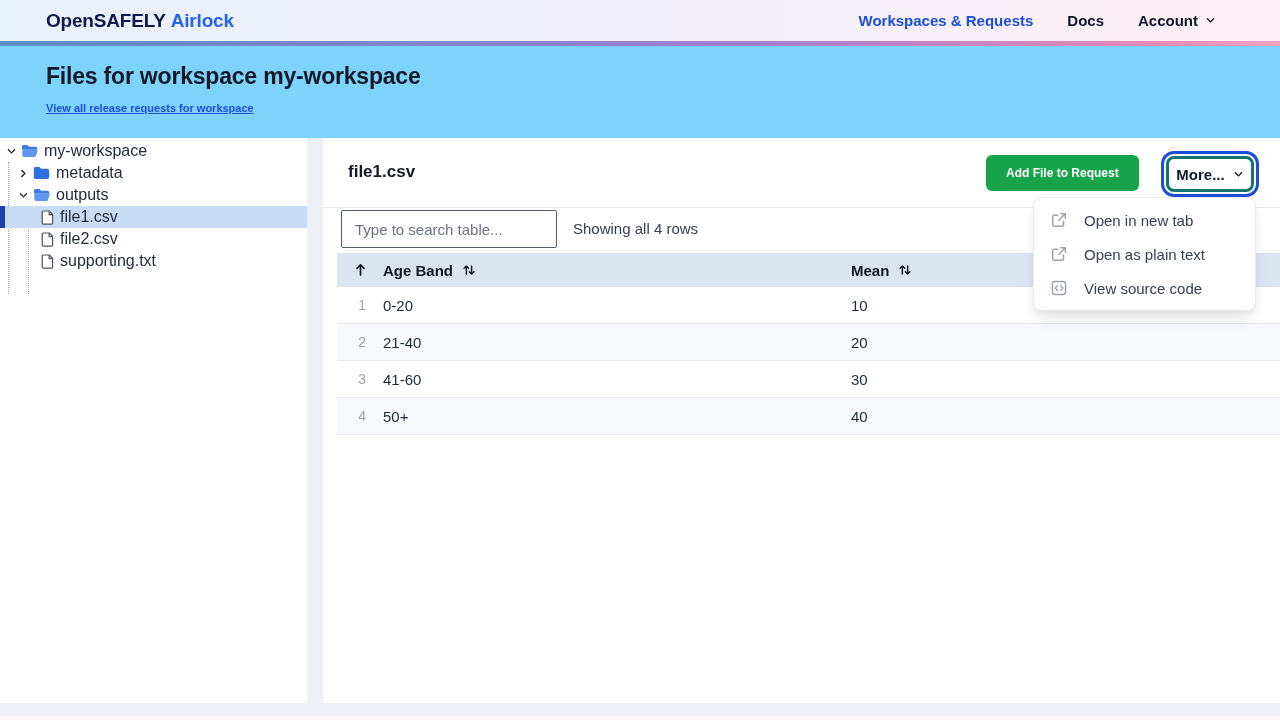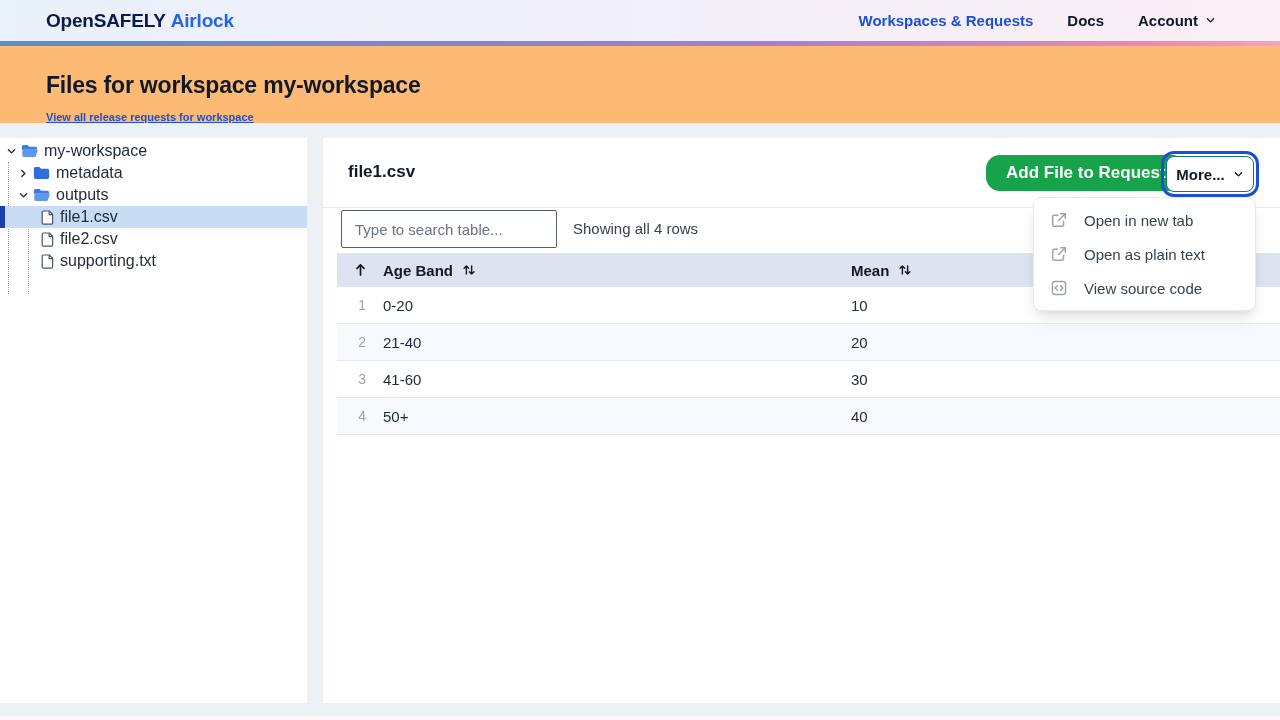"Files for workspace my-workspace" .banner { background: #fdba74 -> #7dd3fc; height: 77px -> 92px; padding: 26px 46px -> 17px 46px }
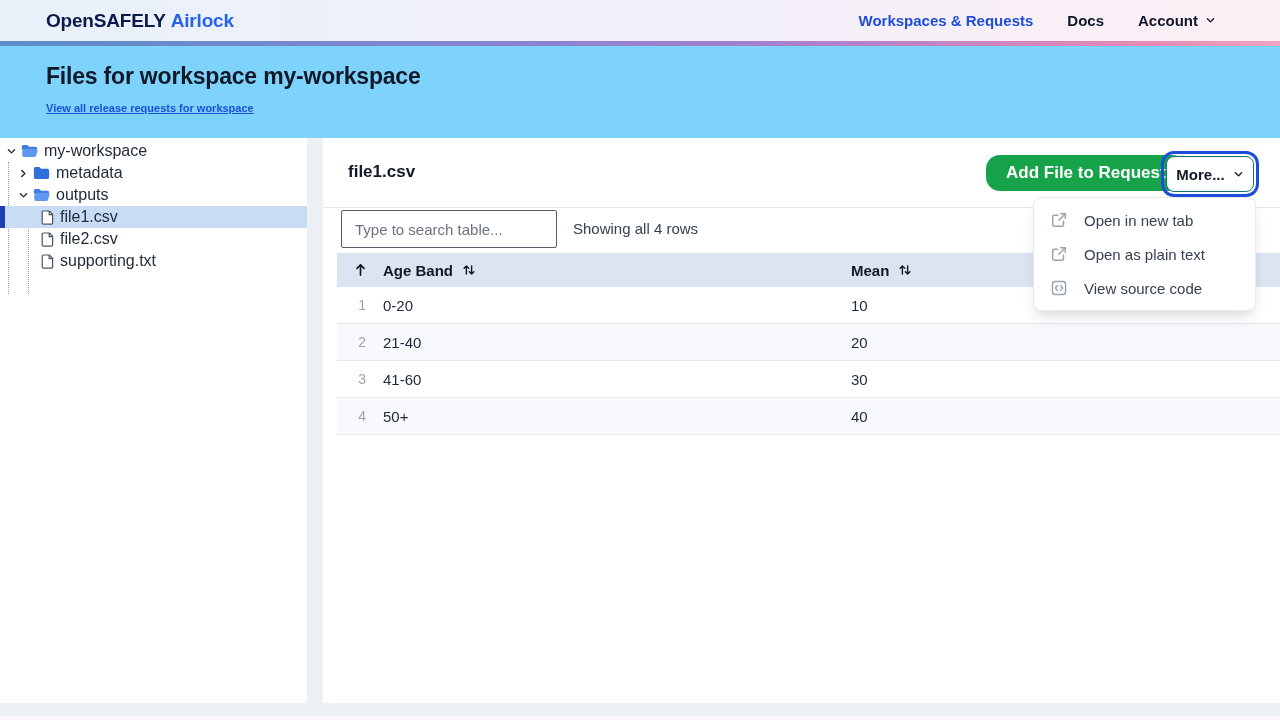"Add File to Request" .add-btn { border-radius: 14px -> 6px; font-size: 17px -> 12px }
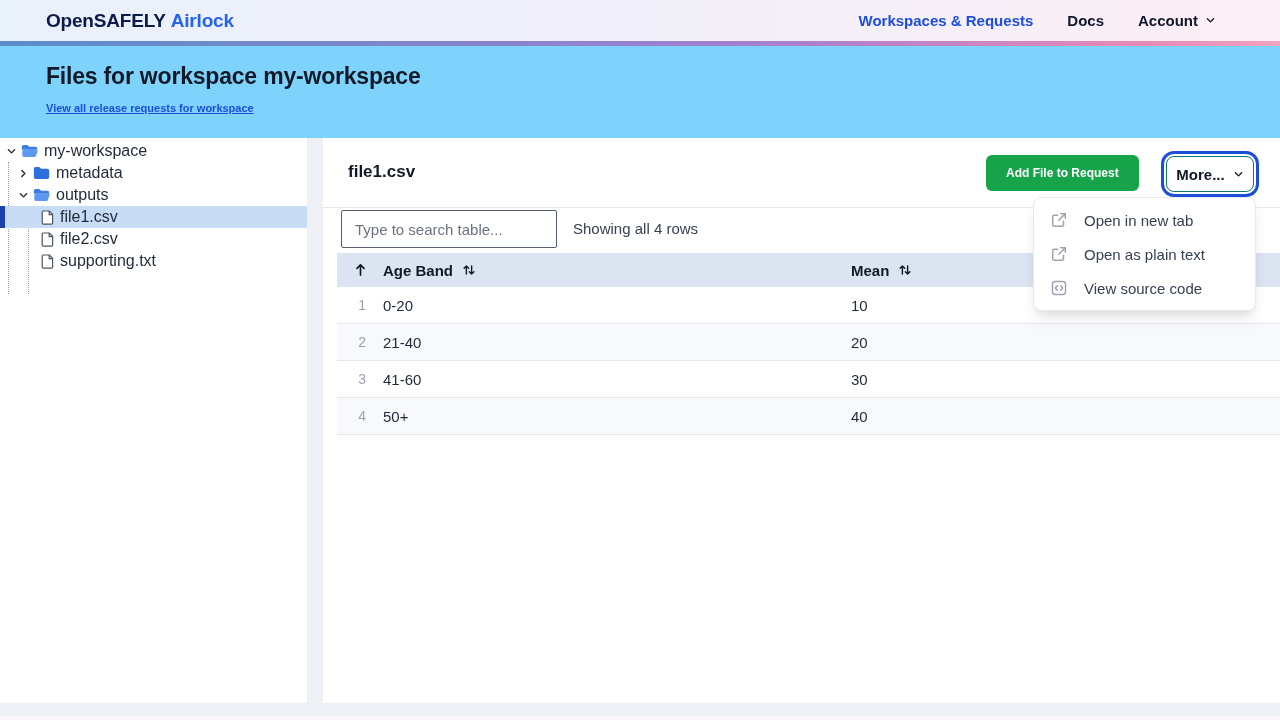"More..." .more-btn { border: 1px solid #0f766e -> 3px solid #0f766e }
